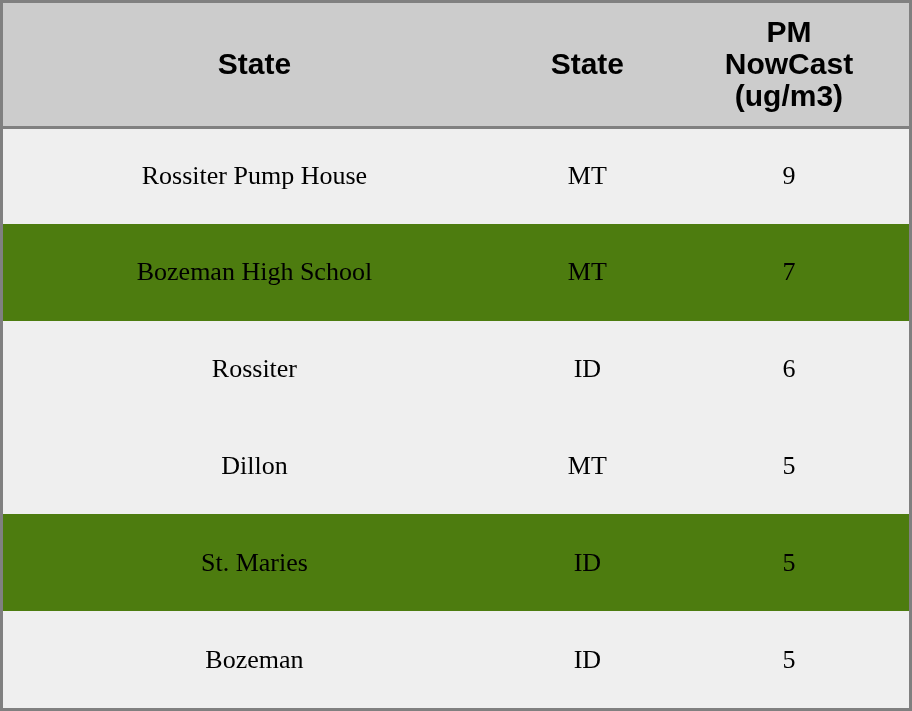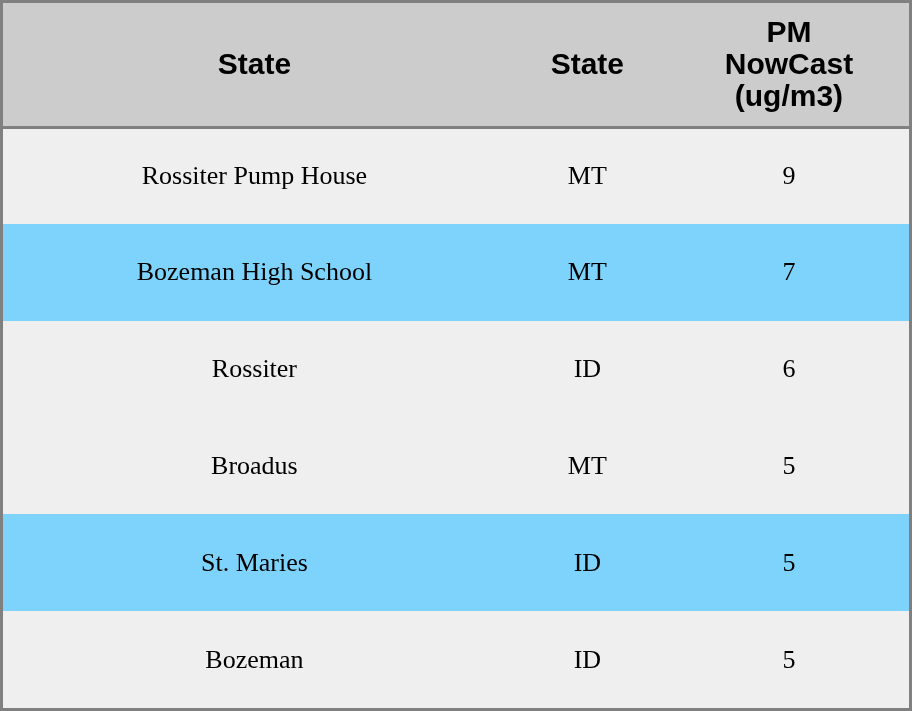"Bozeman High School" tbody tr.even-row td { background: #7dd3fc -> #4d7c0f }
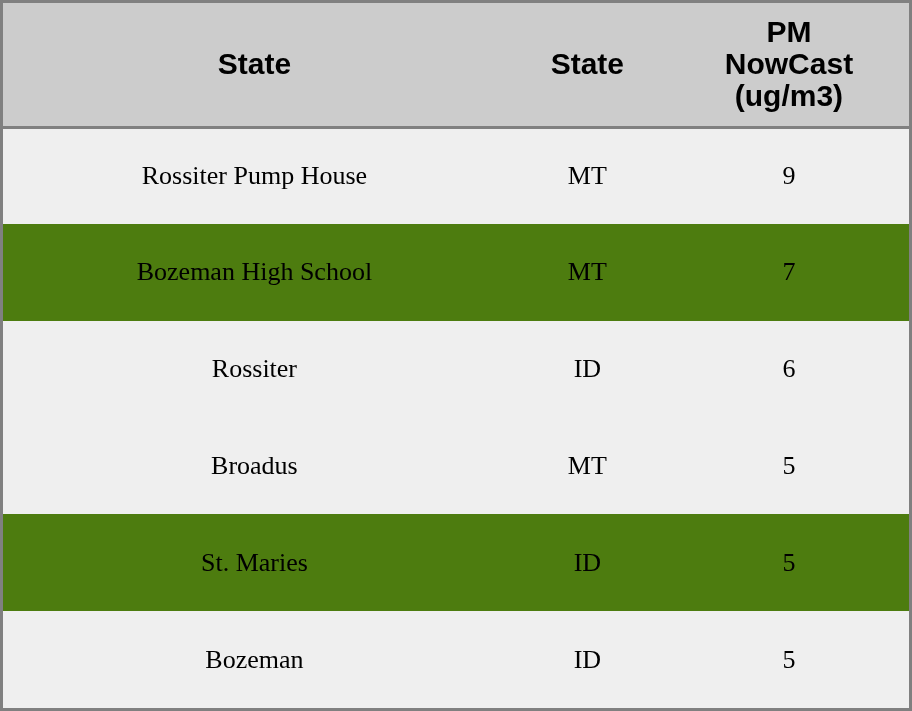"Dillon" tr.odd-row { html: none -> <tr> <td>Dillon</td> <td>MT</td> <td>5</td> </tr> }
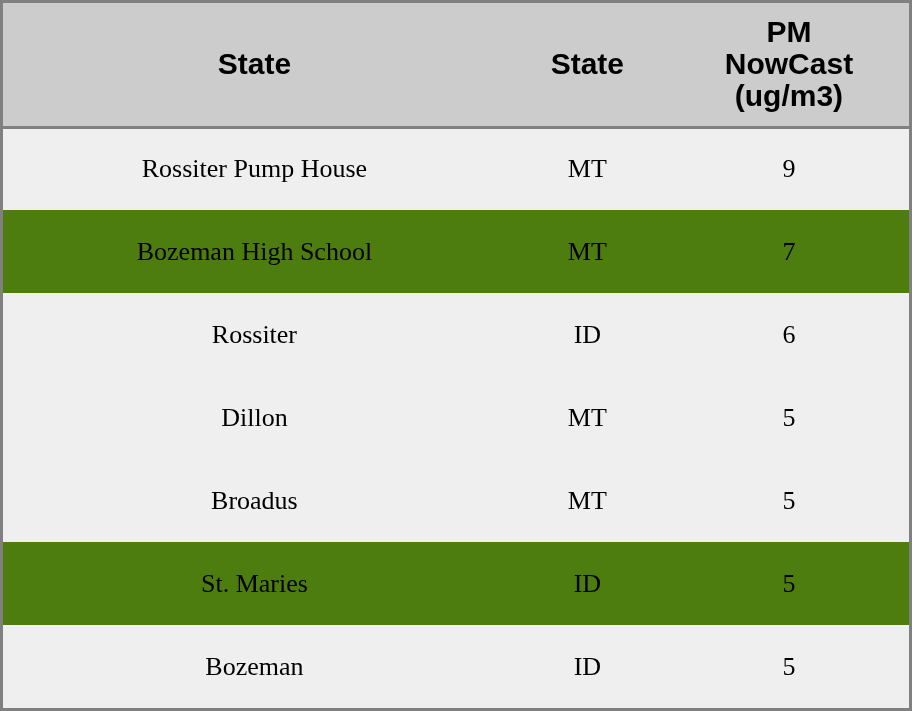"Broadus" tr.odd-row { html: <tr> <td>Broadus</td> <td>MT</td> <td>5</td> </tr> -> none }
